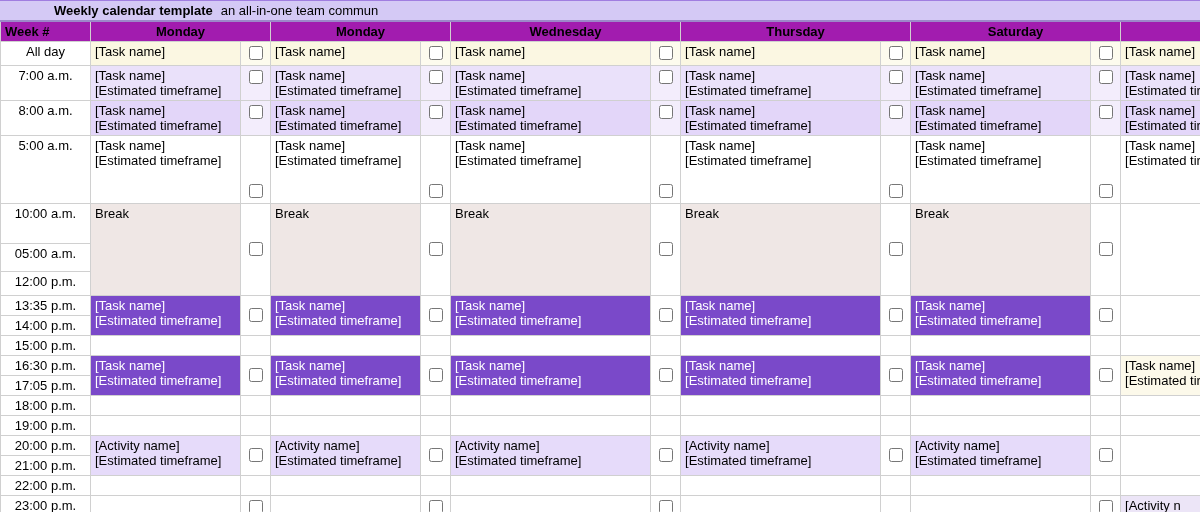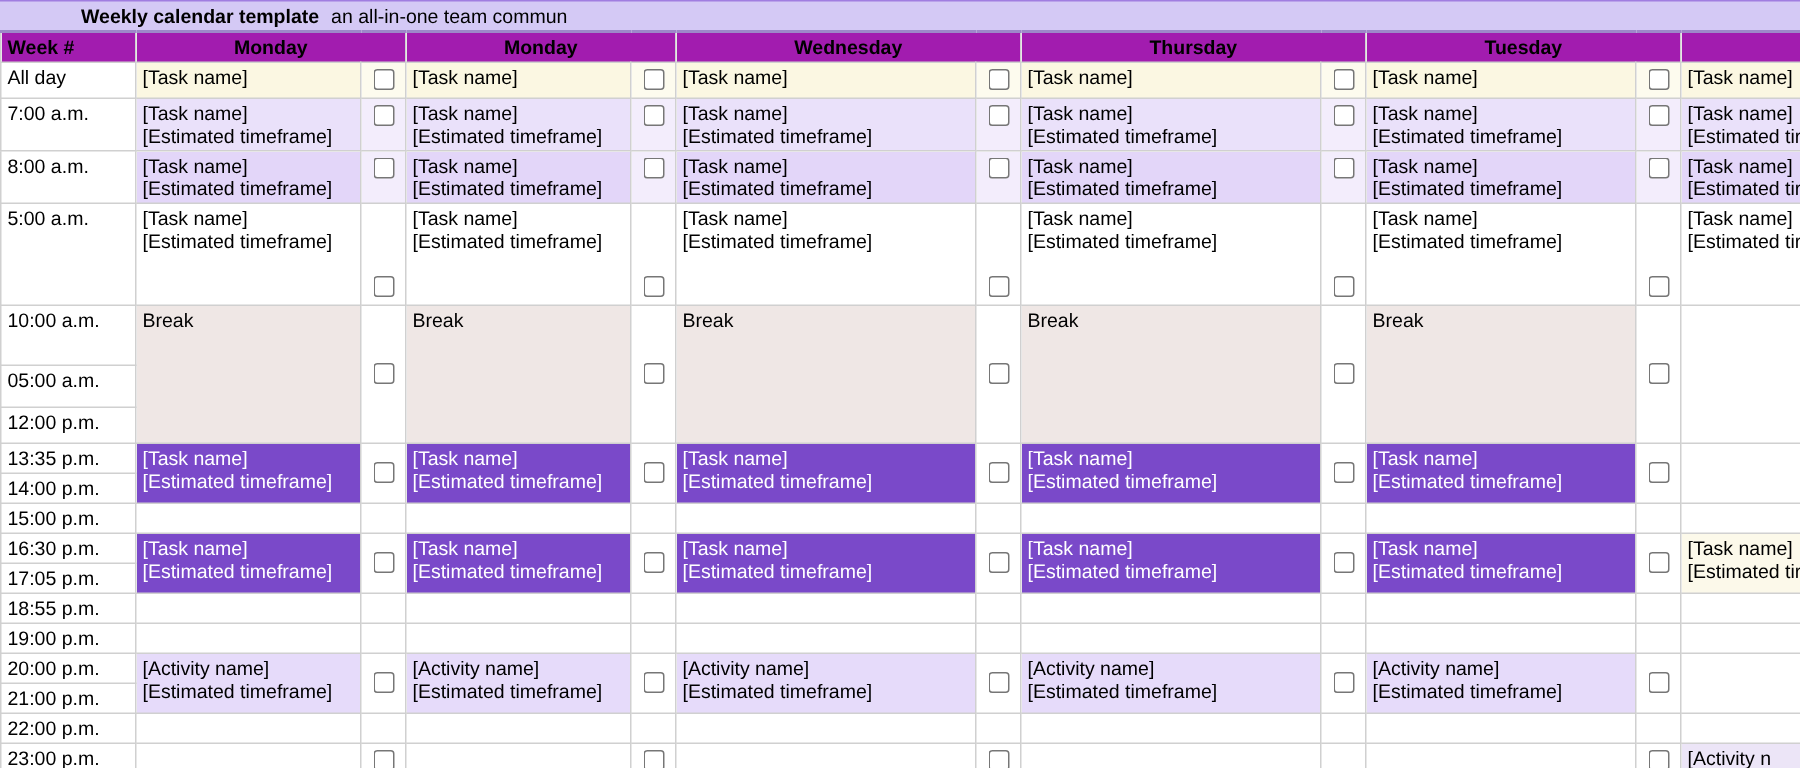"Tuesday" th { text: Tuesday -> Saturday }
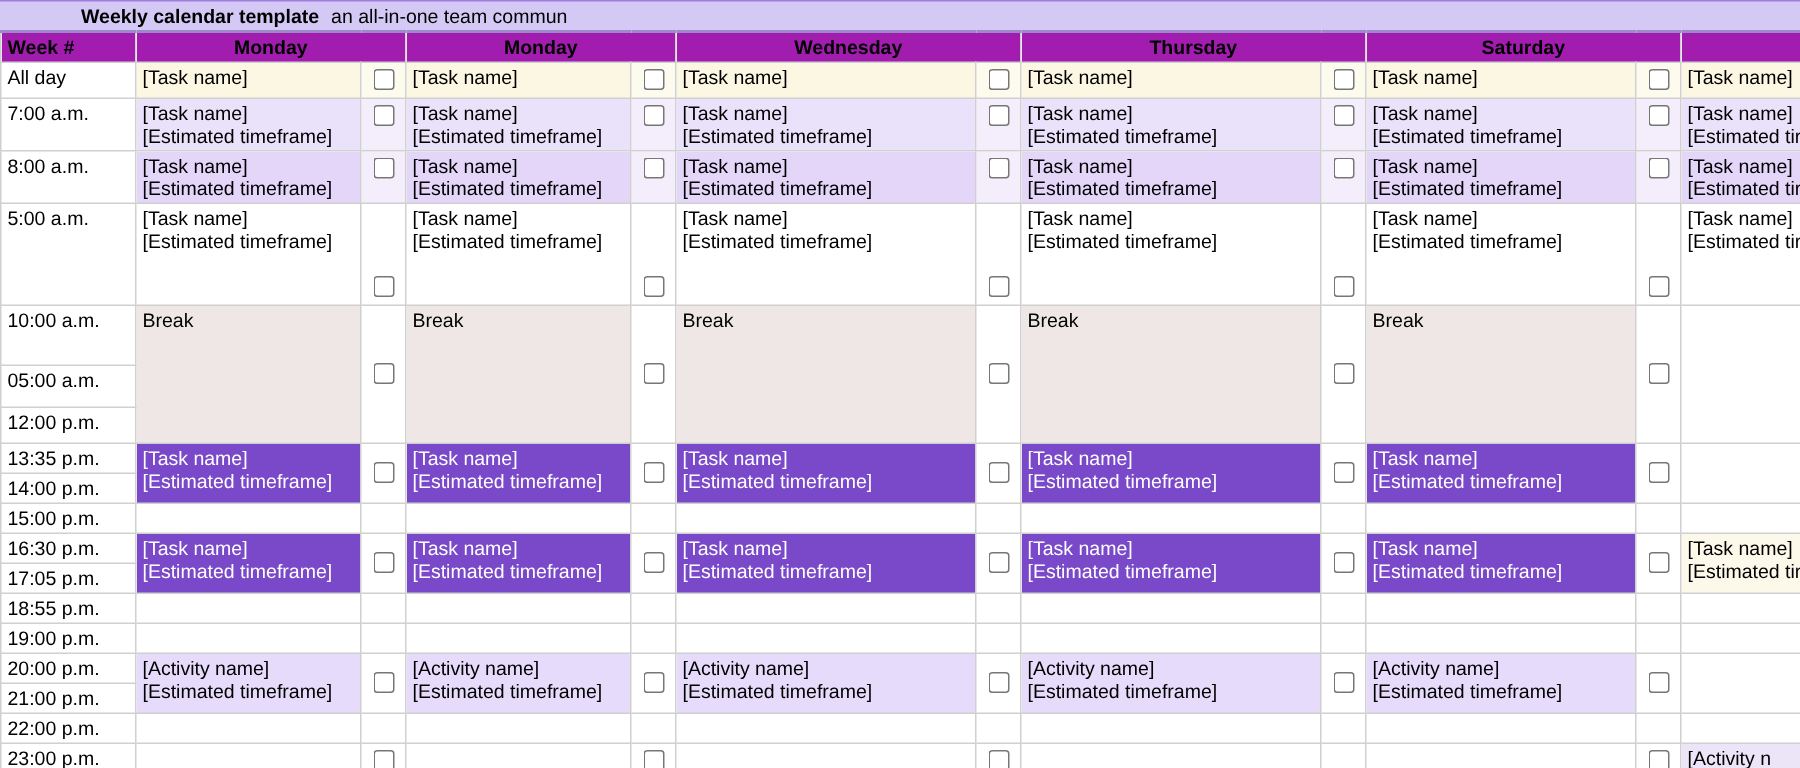"All day" table.cal td.timecell { text-align: left -> center }
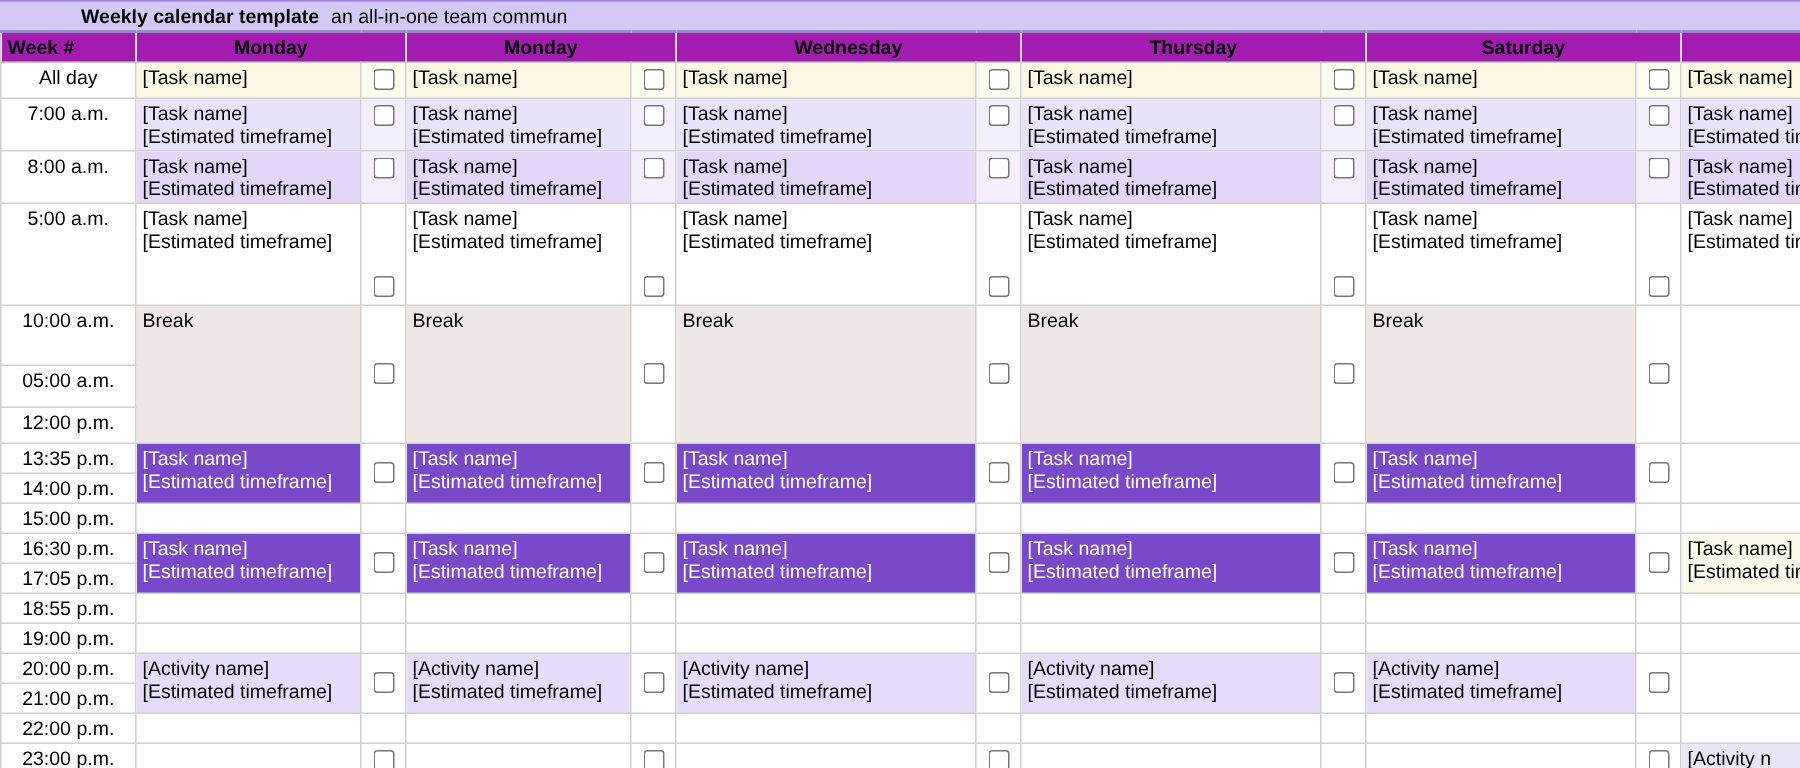"18:55 p.m." td.timecell { text: 18:55 -> 18:00 }
